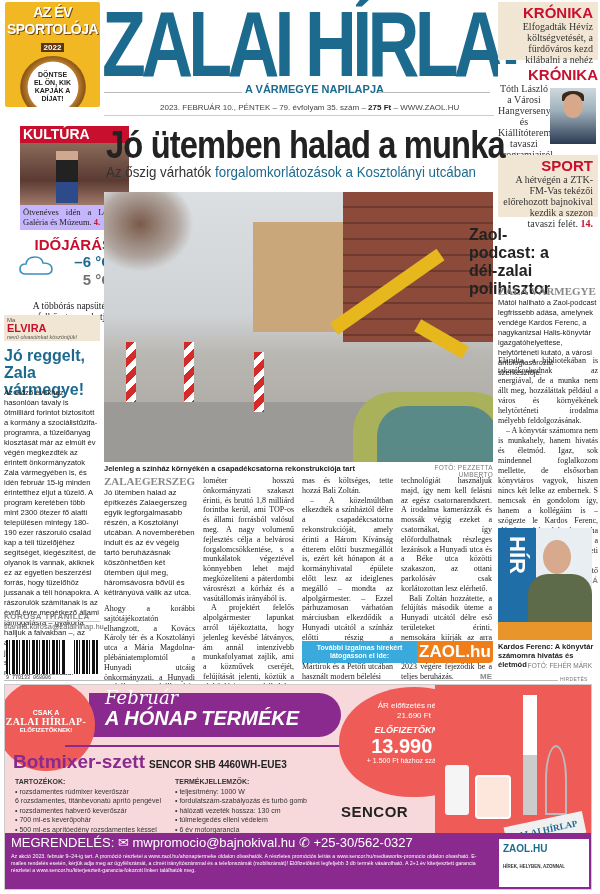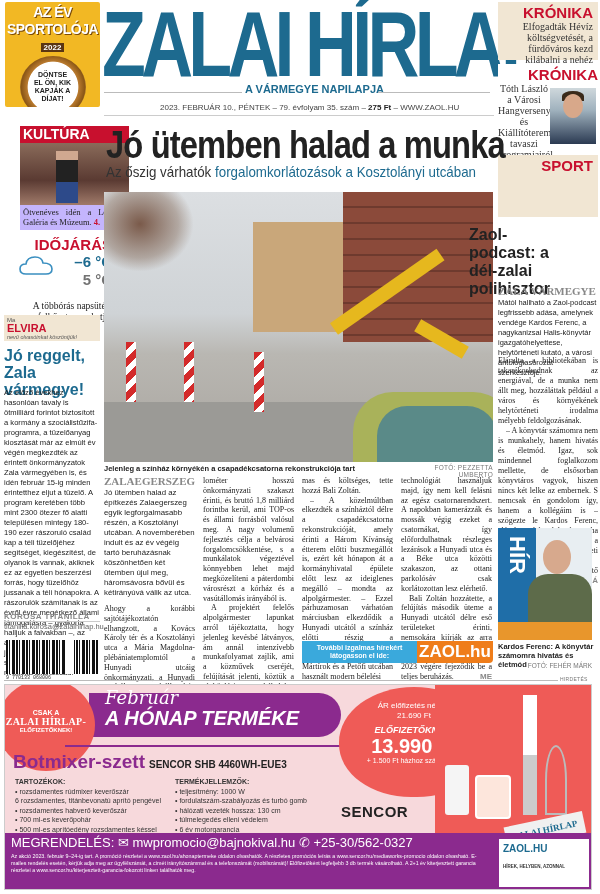"A hétvégén a ZTK-FM-Vas tekézői" div.rtext { html: none -> <div><span>A hétvégén a ZTK-FM-Vas tekézői előrehozott bajnokival kezdik a szezon tavaszi felét.</span> <span>14.</span></div> }
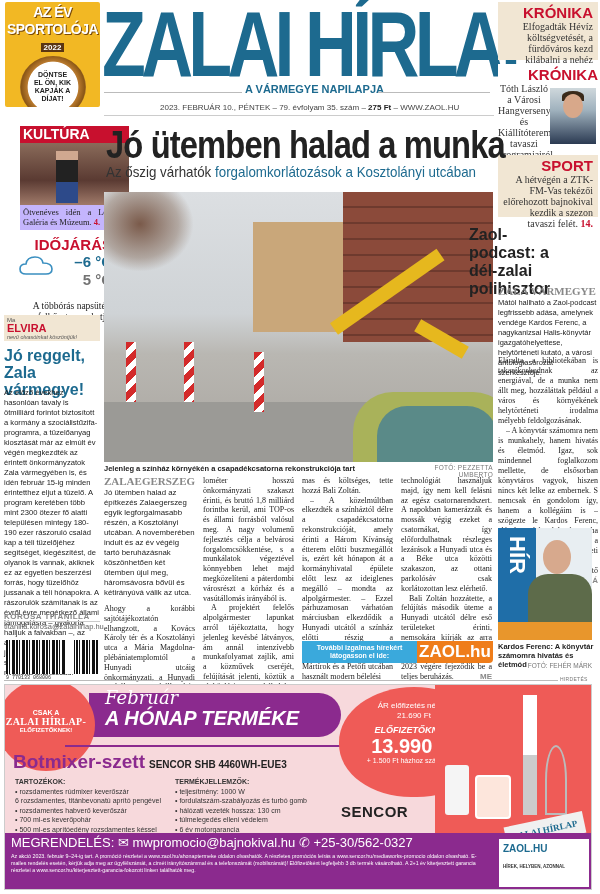"technológiát használjuk majd, így nem" p.noi { text: napokban -> irodalma }
